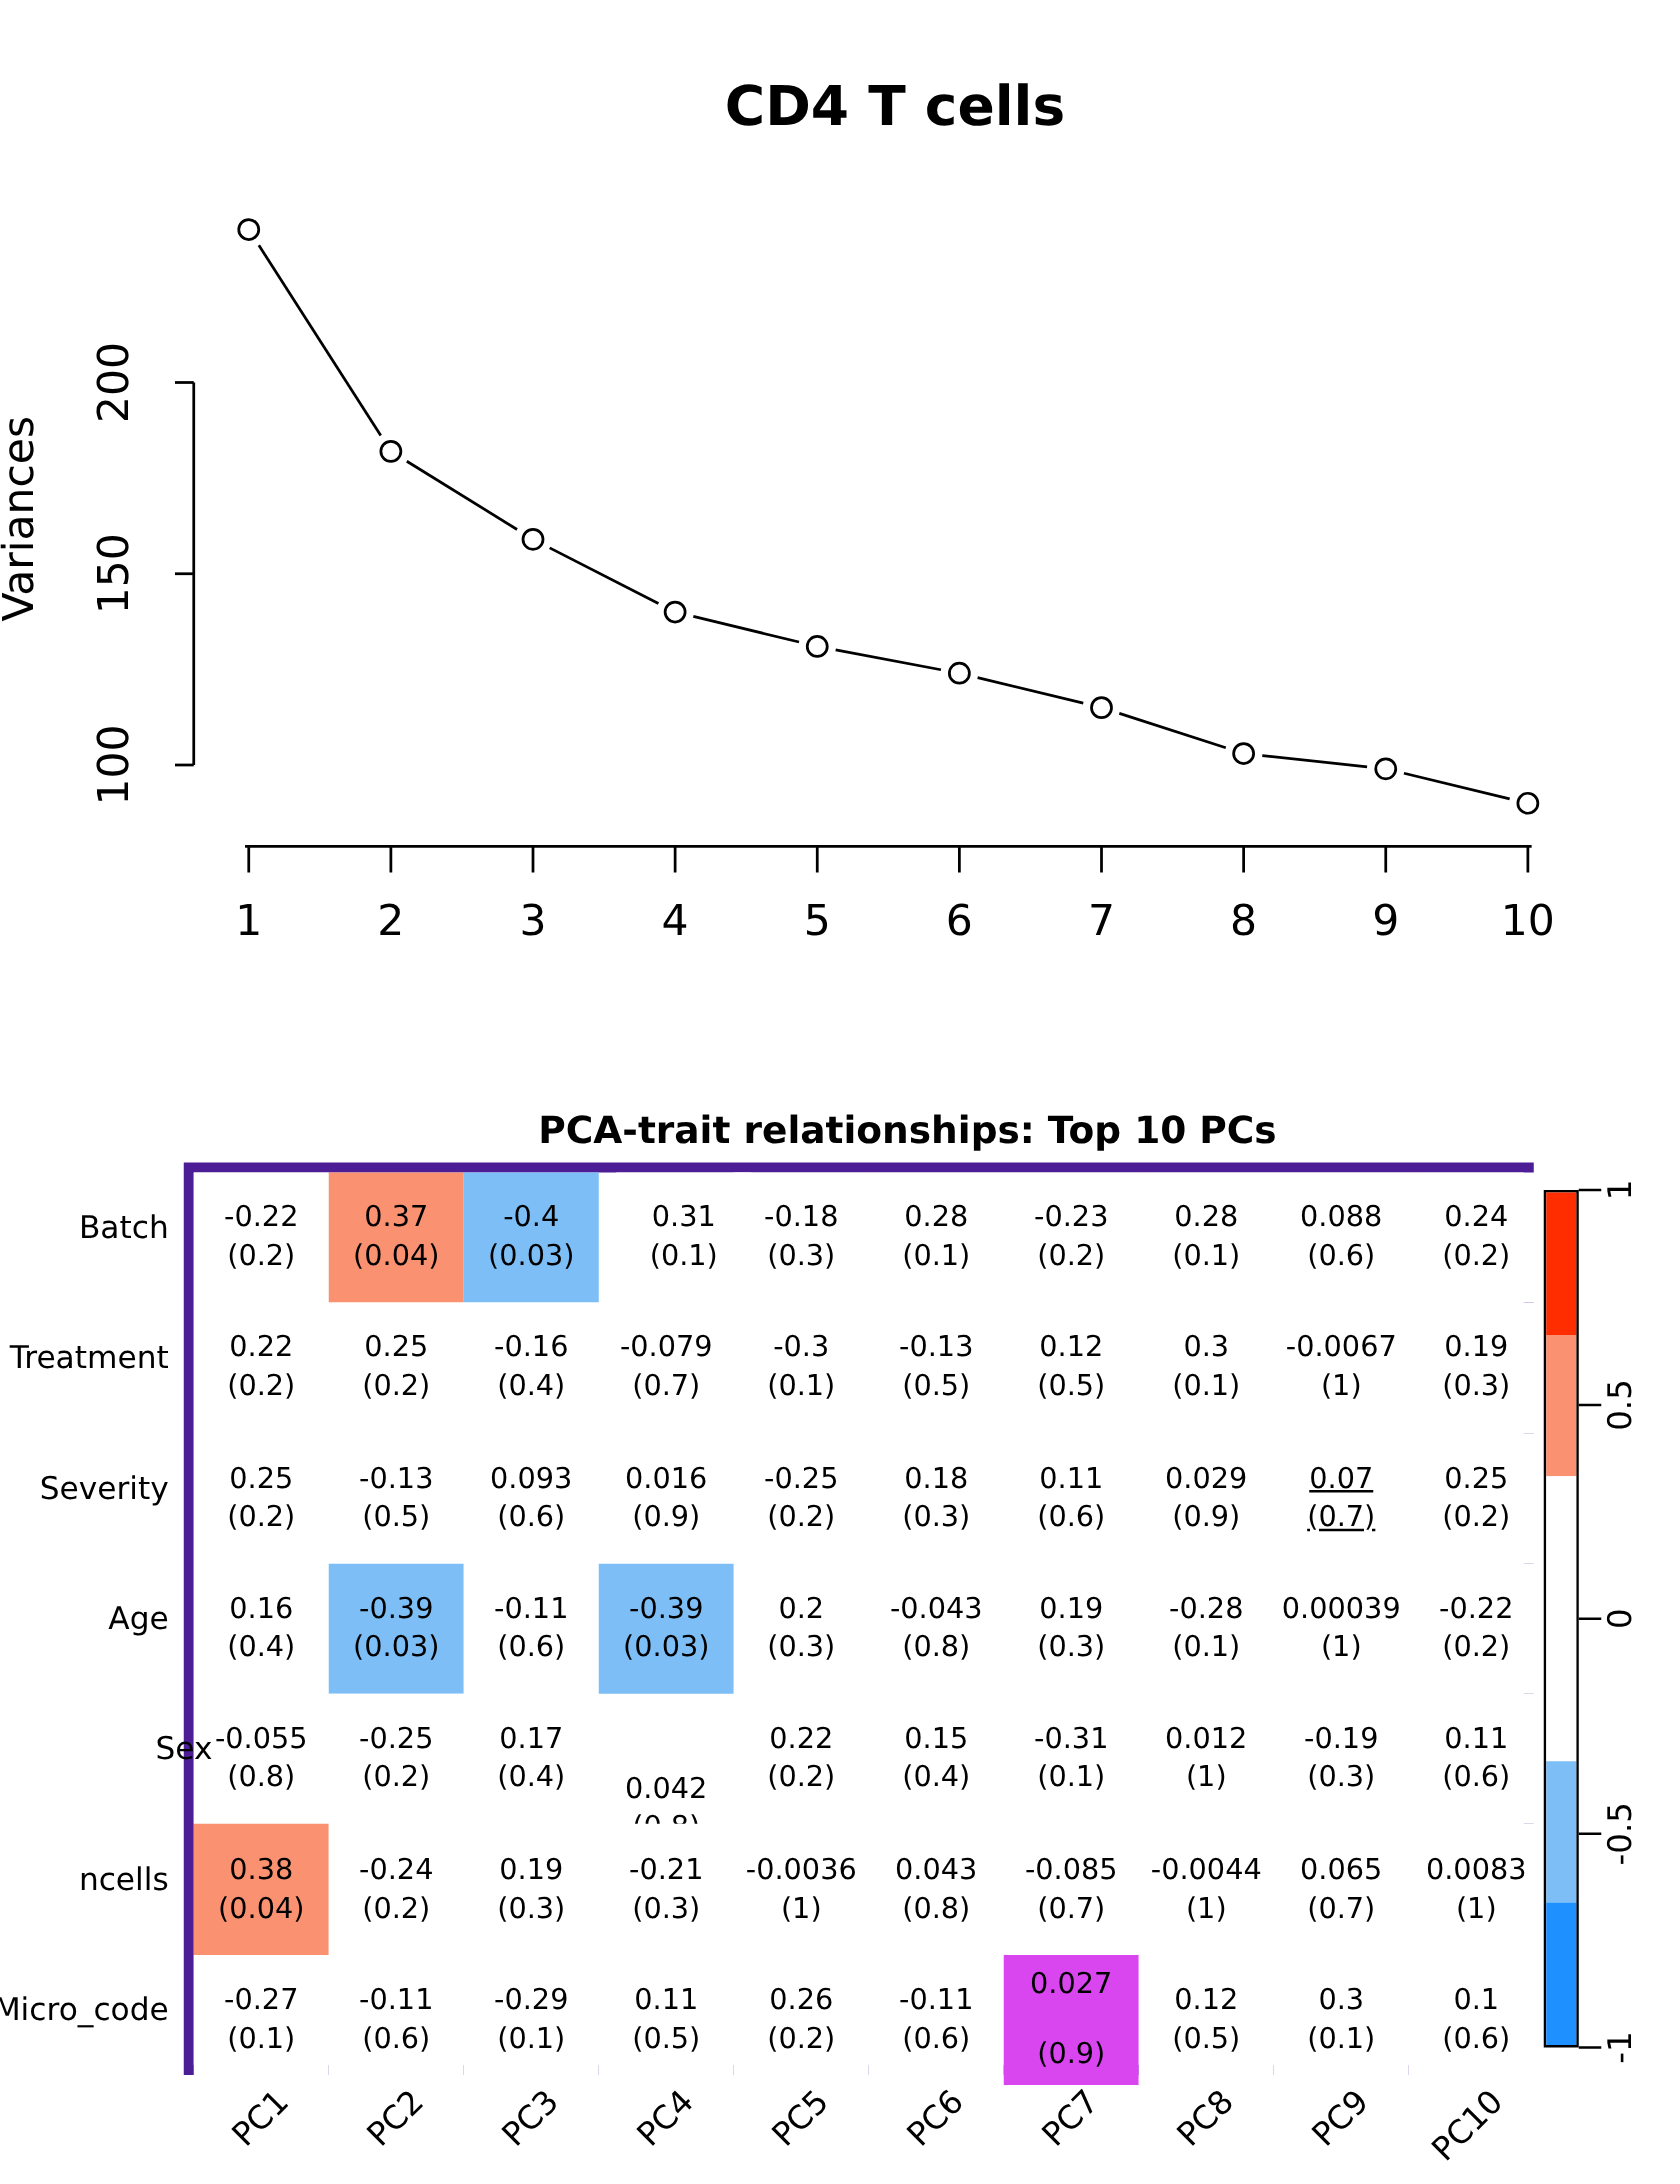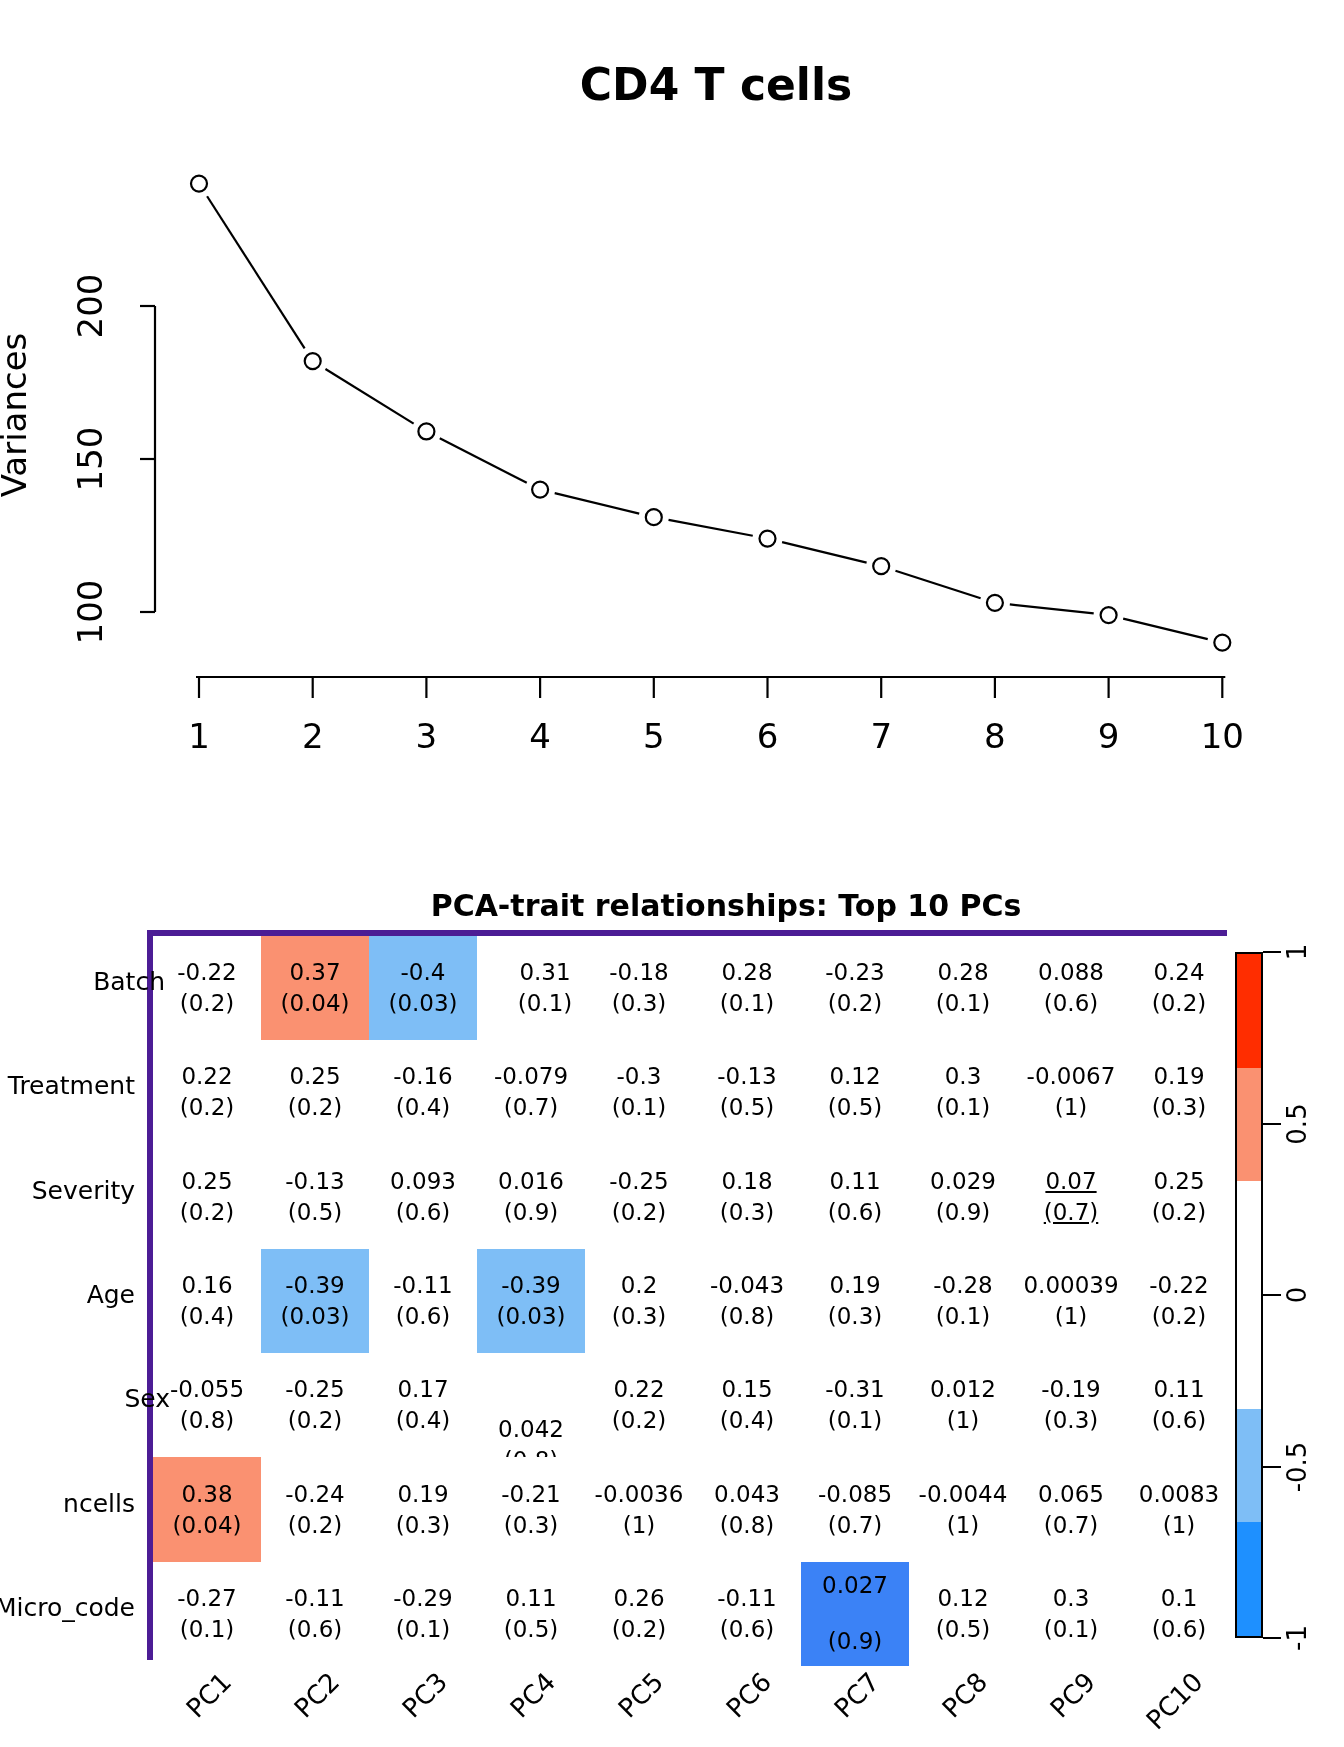"Batch" div.hm-rowlabel { right: 1179px -> 1209px }
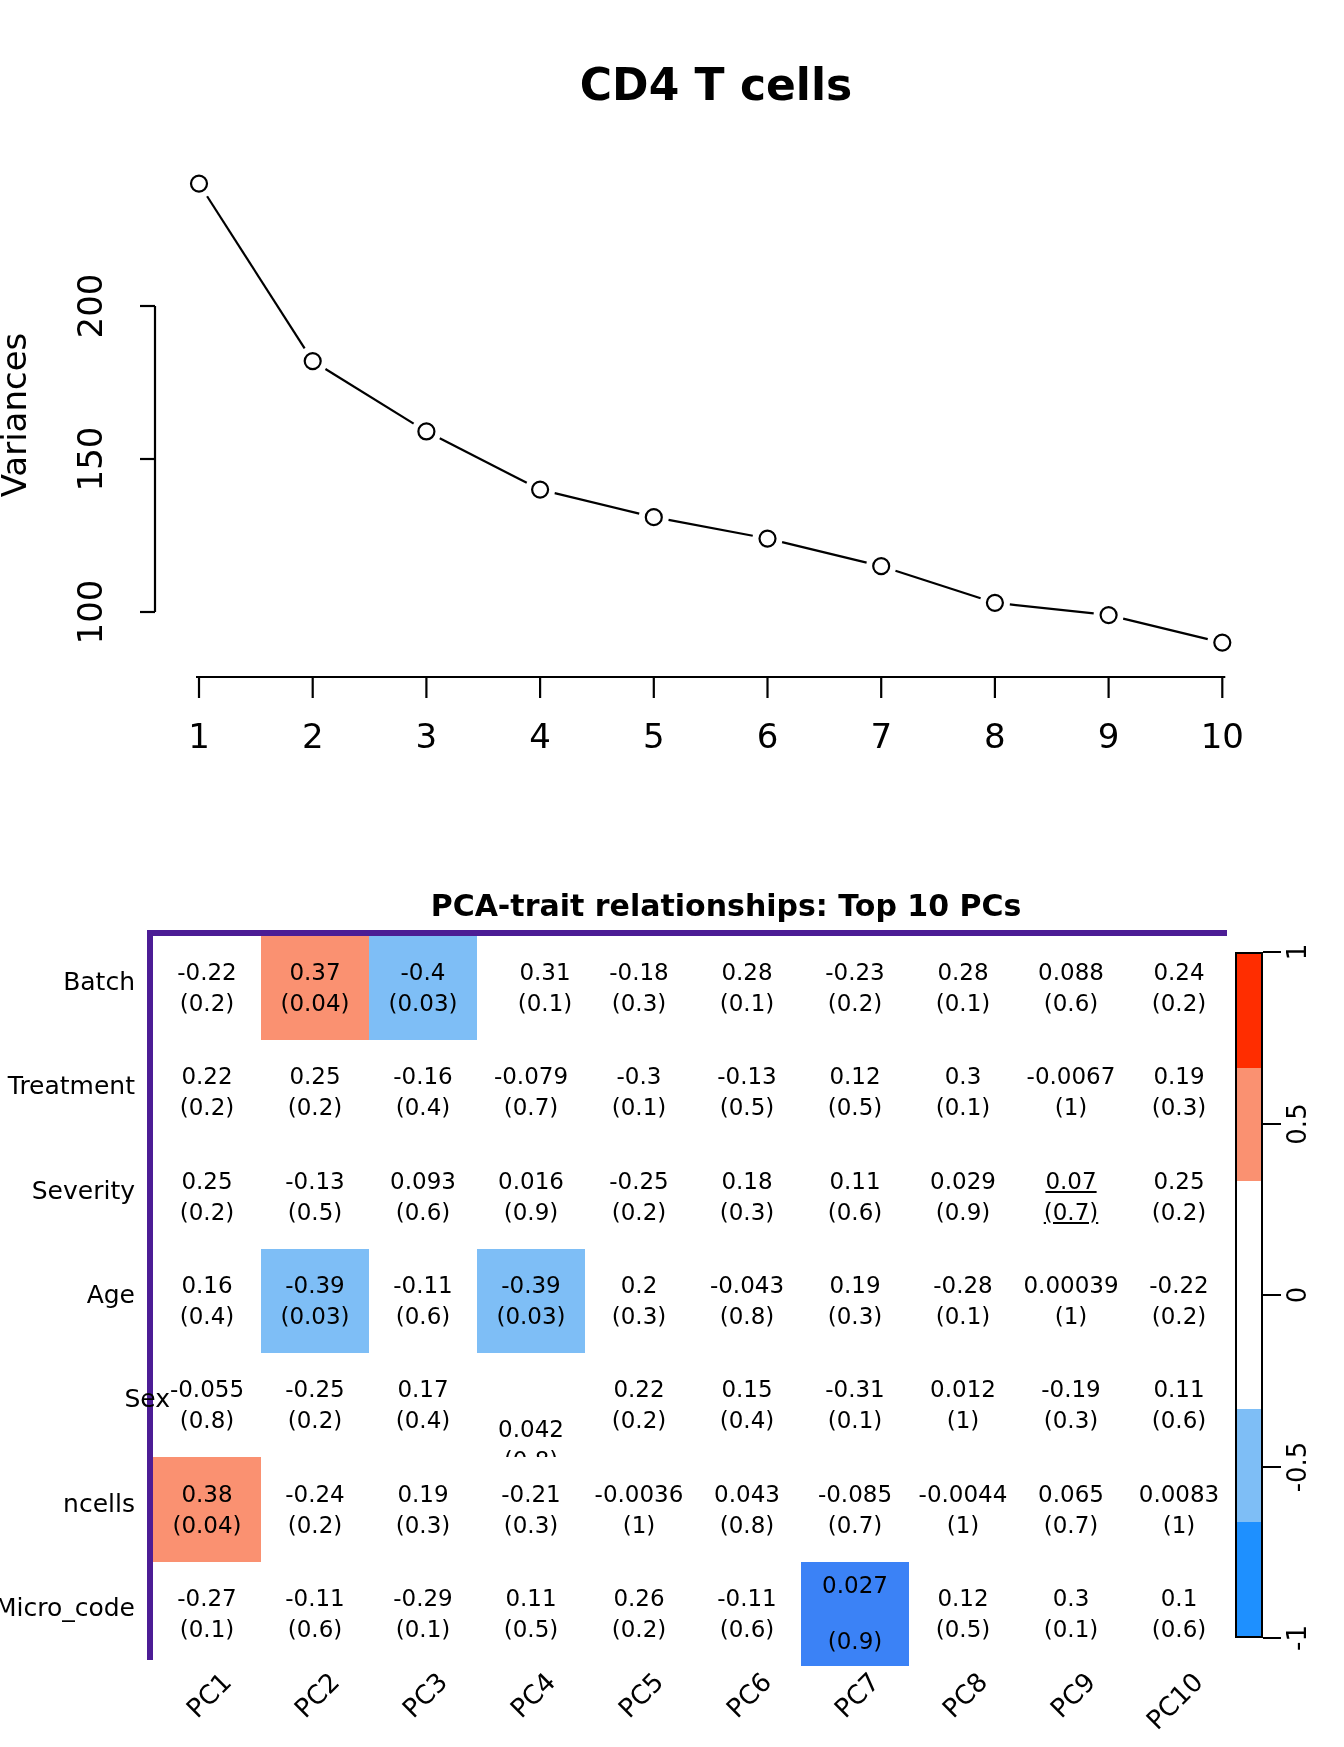"-0.22" .hm-box { border: 6px solid #4c1d95 -> 8px solid #4c1d95 }
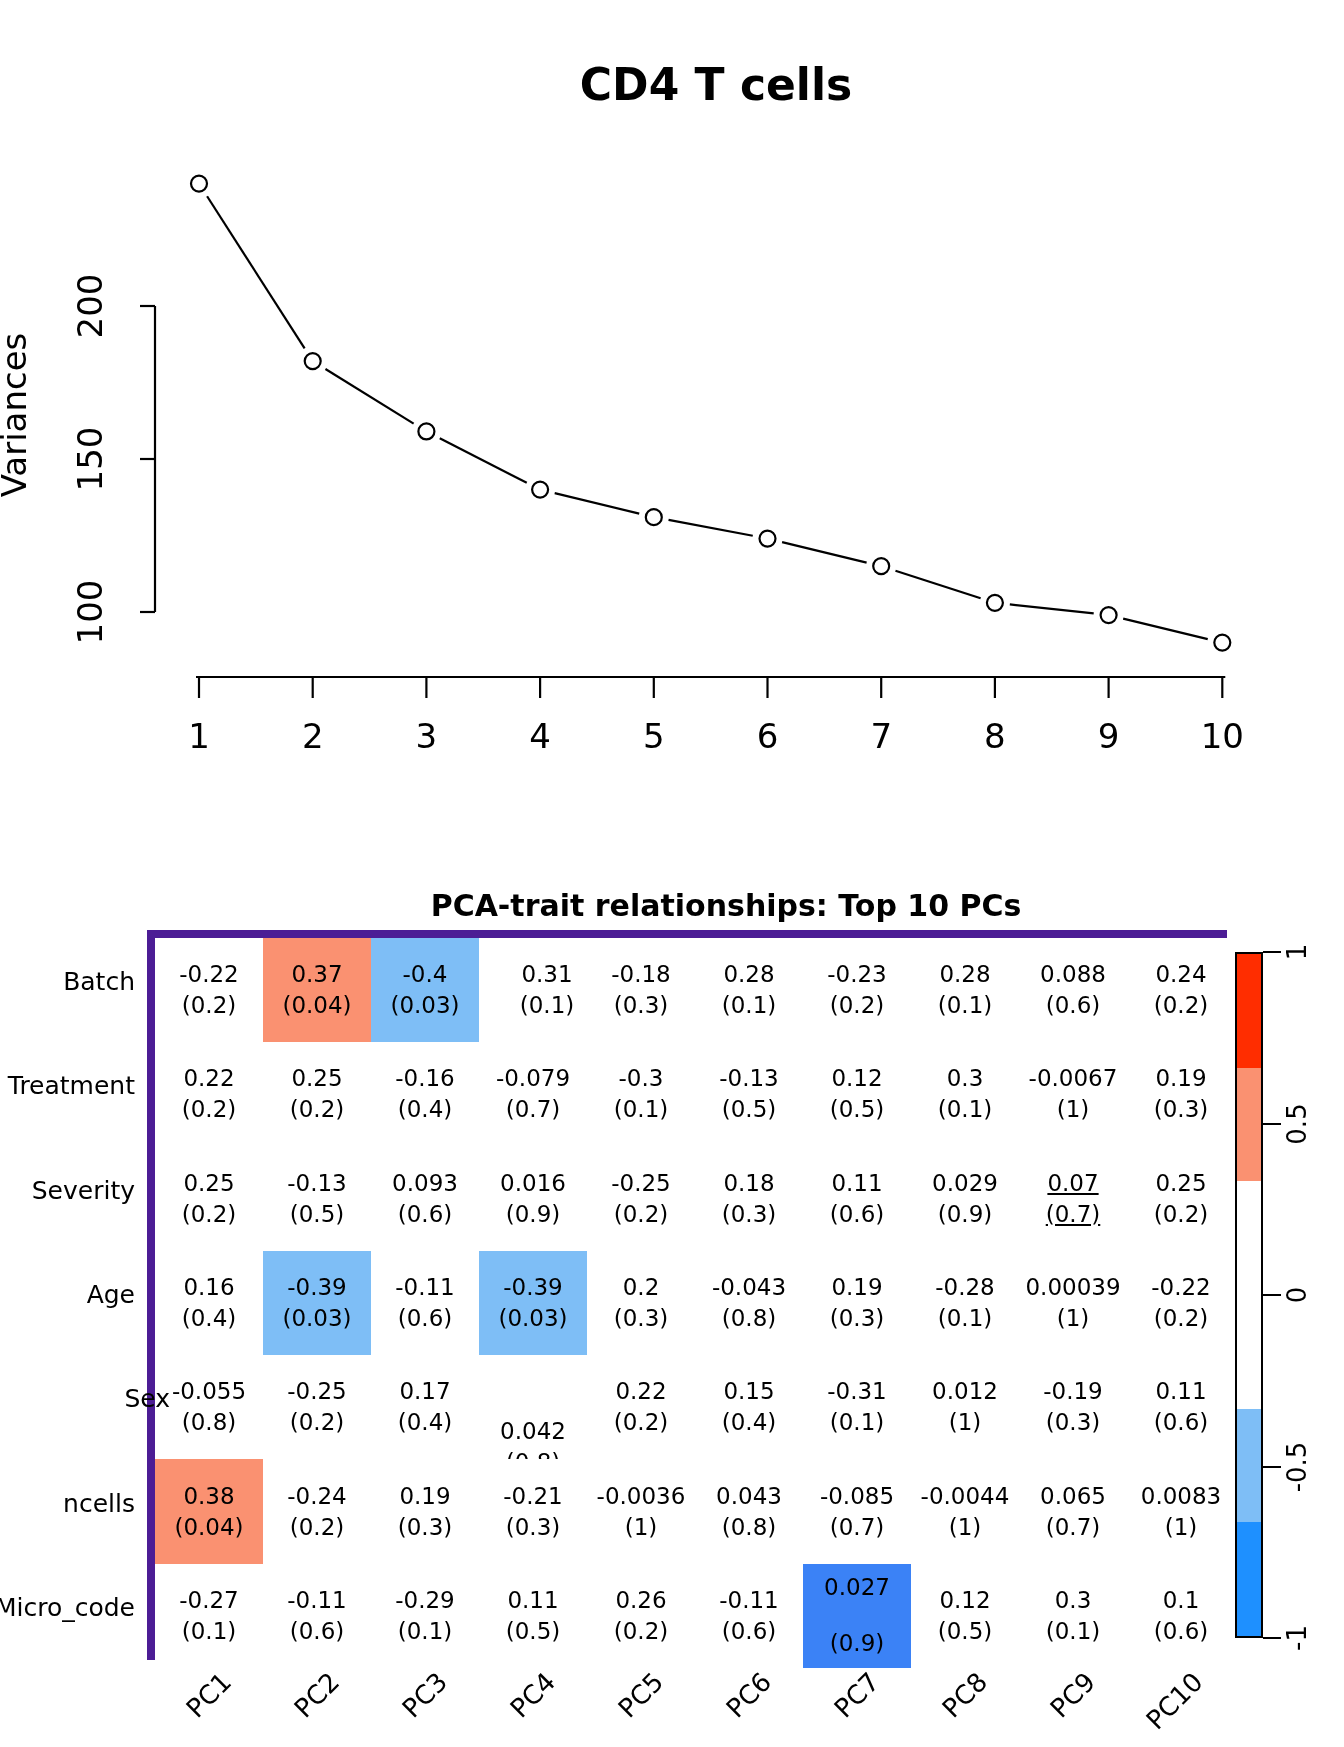"0.027" div.hm-cell { background: #3b82f6 -> #d946ef }
